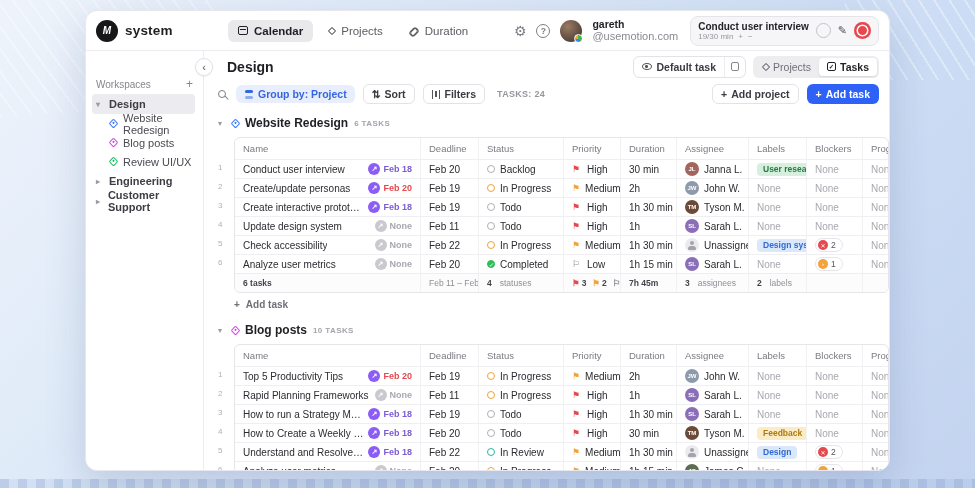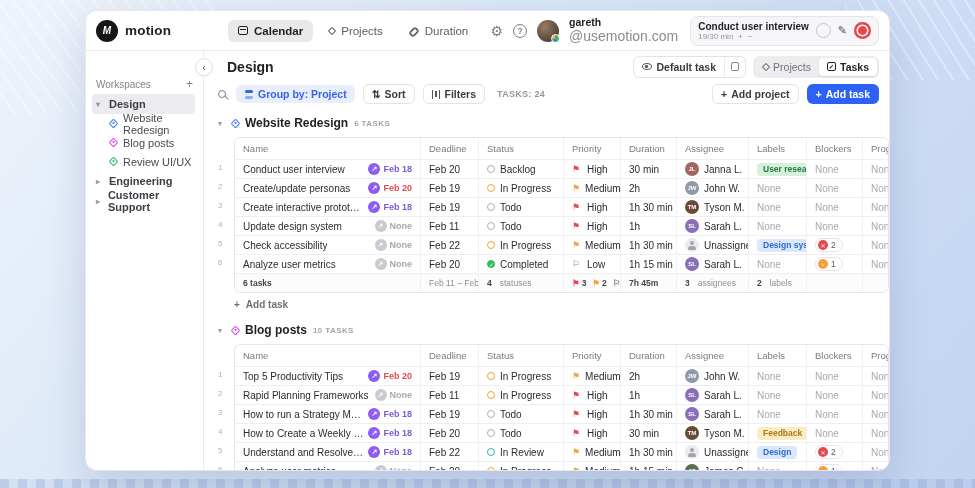"motion" span.brandname { text: motion -> system }
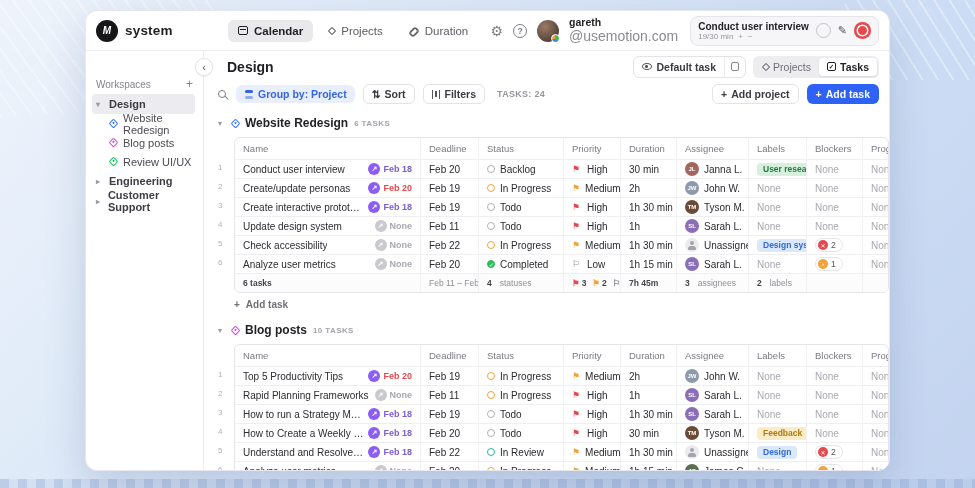"@usemotion.com" .userhandle { font-size: 14px -> 11px }
